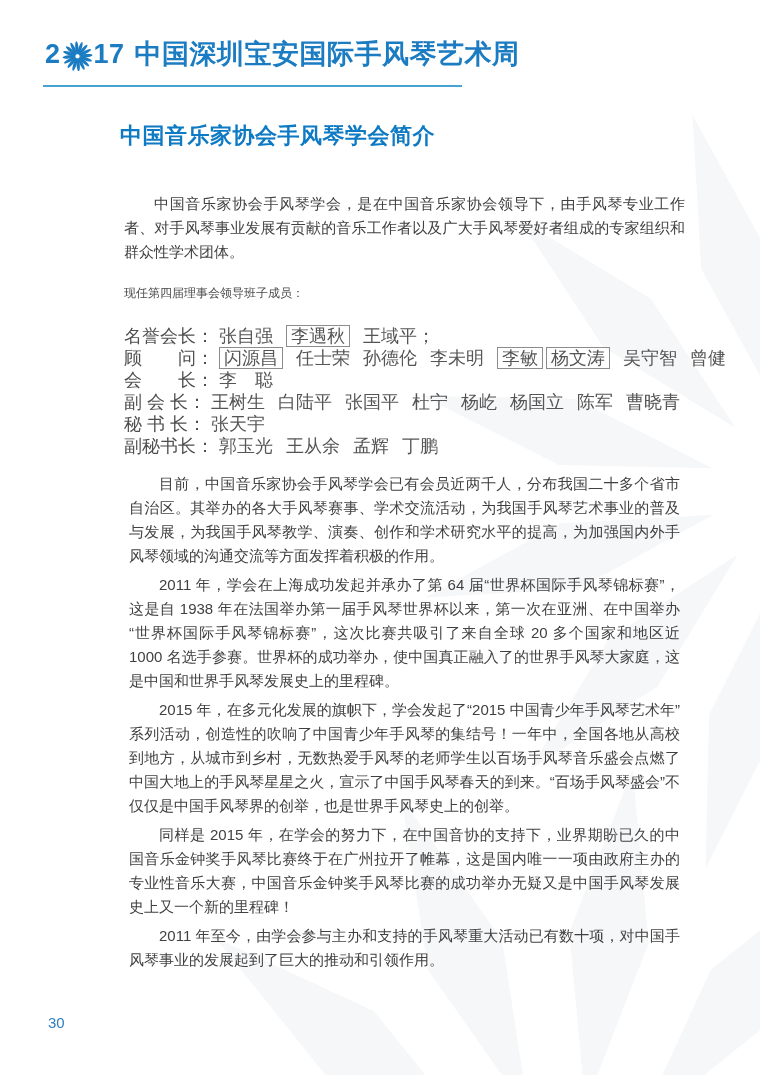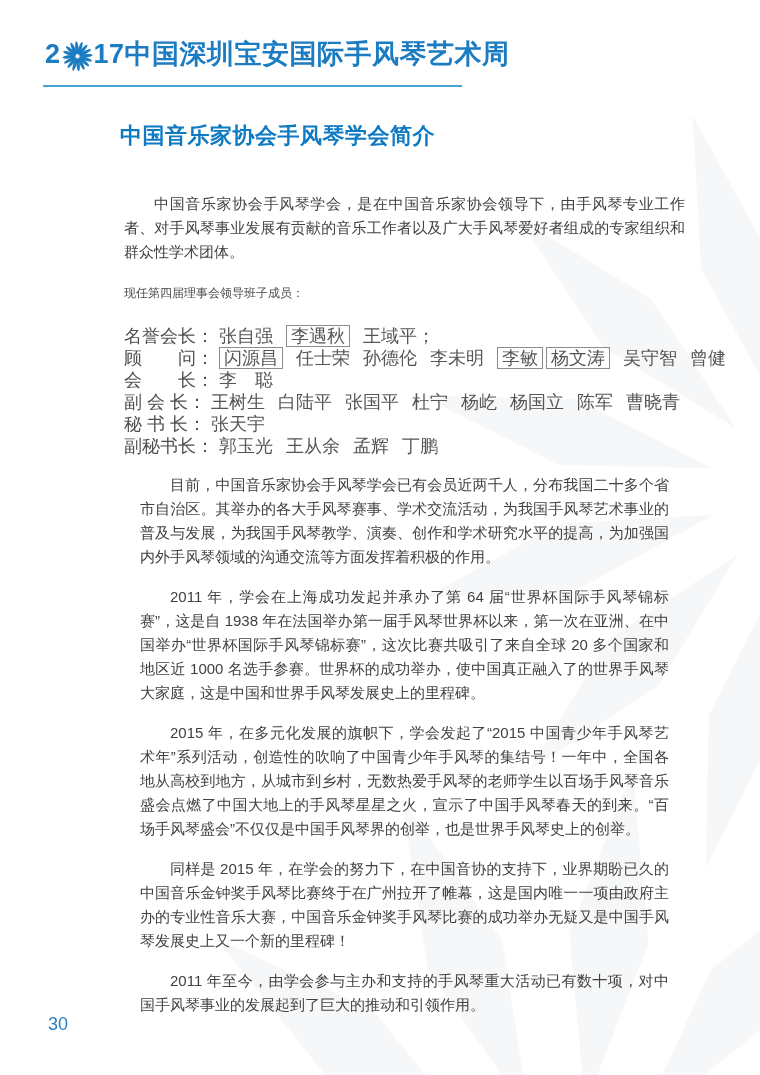"中国深圳宝安国际手风琴艺术周" .header .hdr-title { margin-left: none -> 10px }
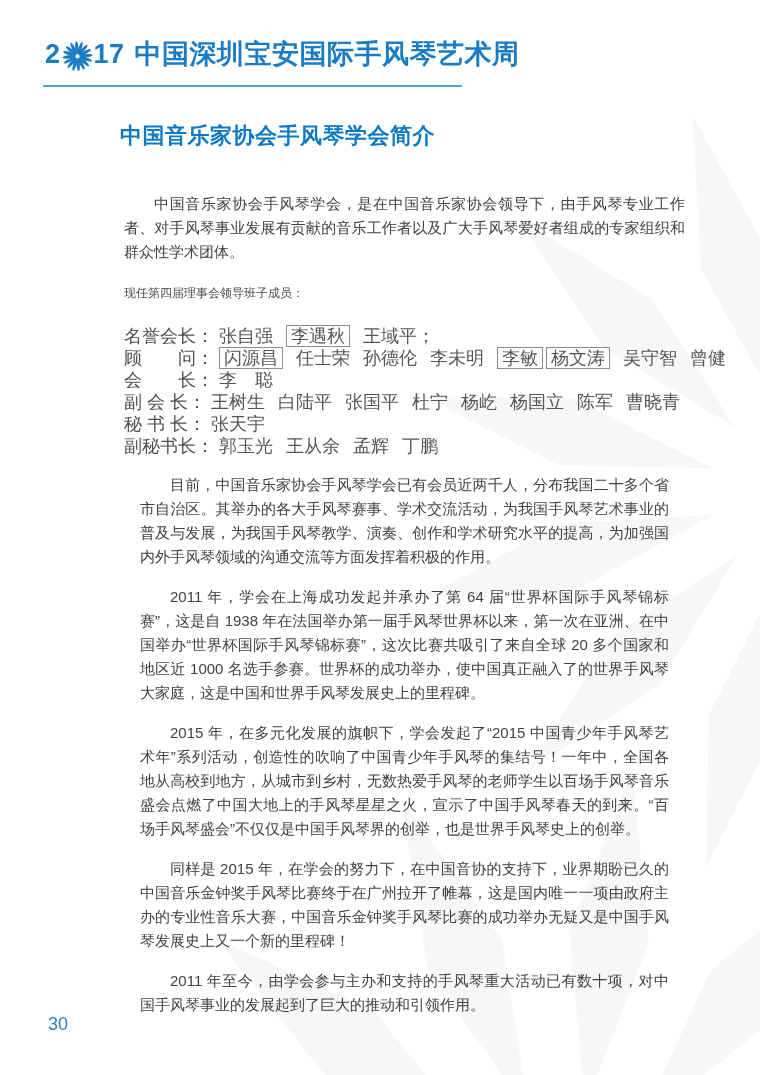"目前，中国音乐家协会手风琴学会已有会员近两千人，分布我国二十多个省市自治区。其举" .para { margin: 16px -> 5px }
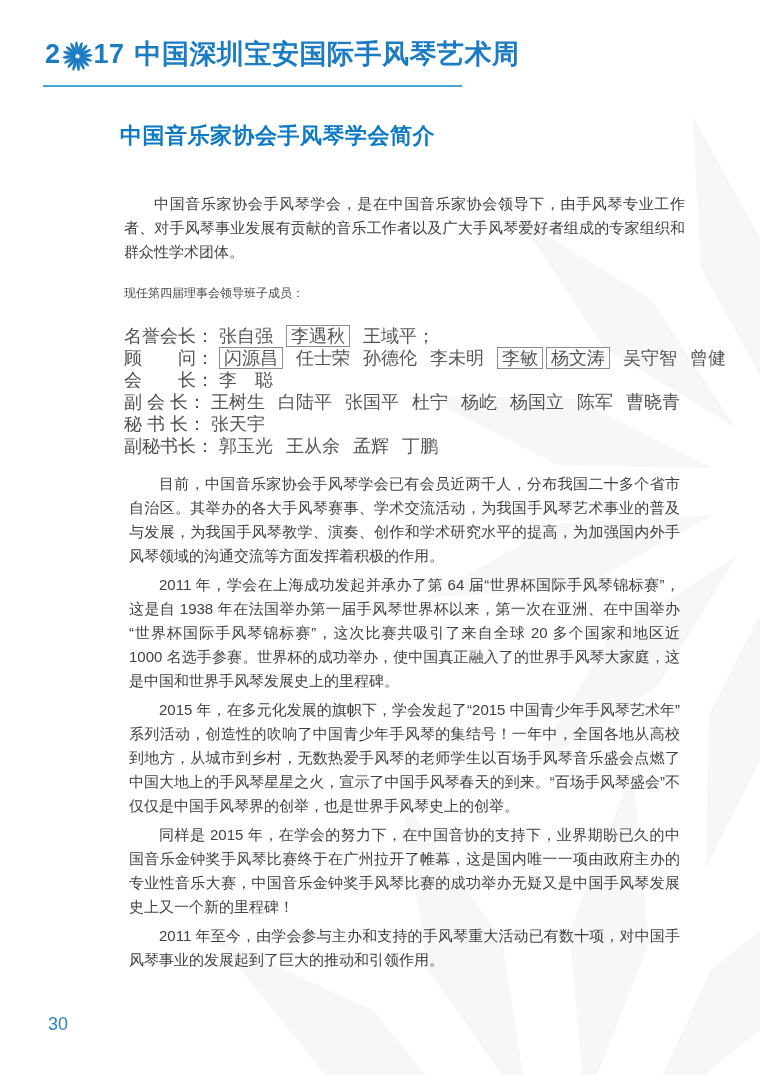"30" .page-number { font-size: 18px -> 15px }
